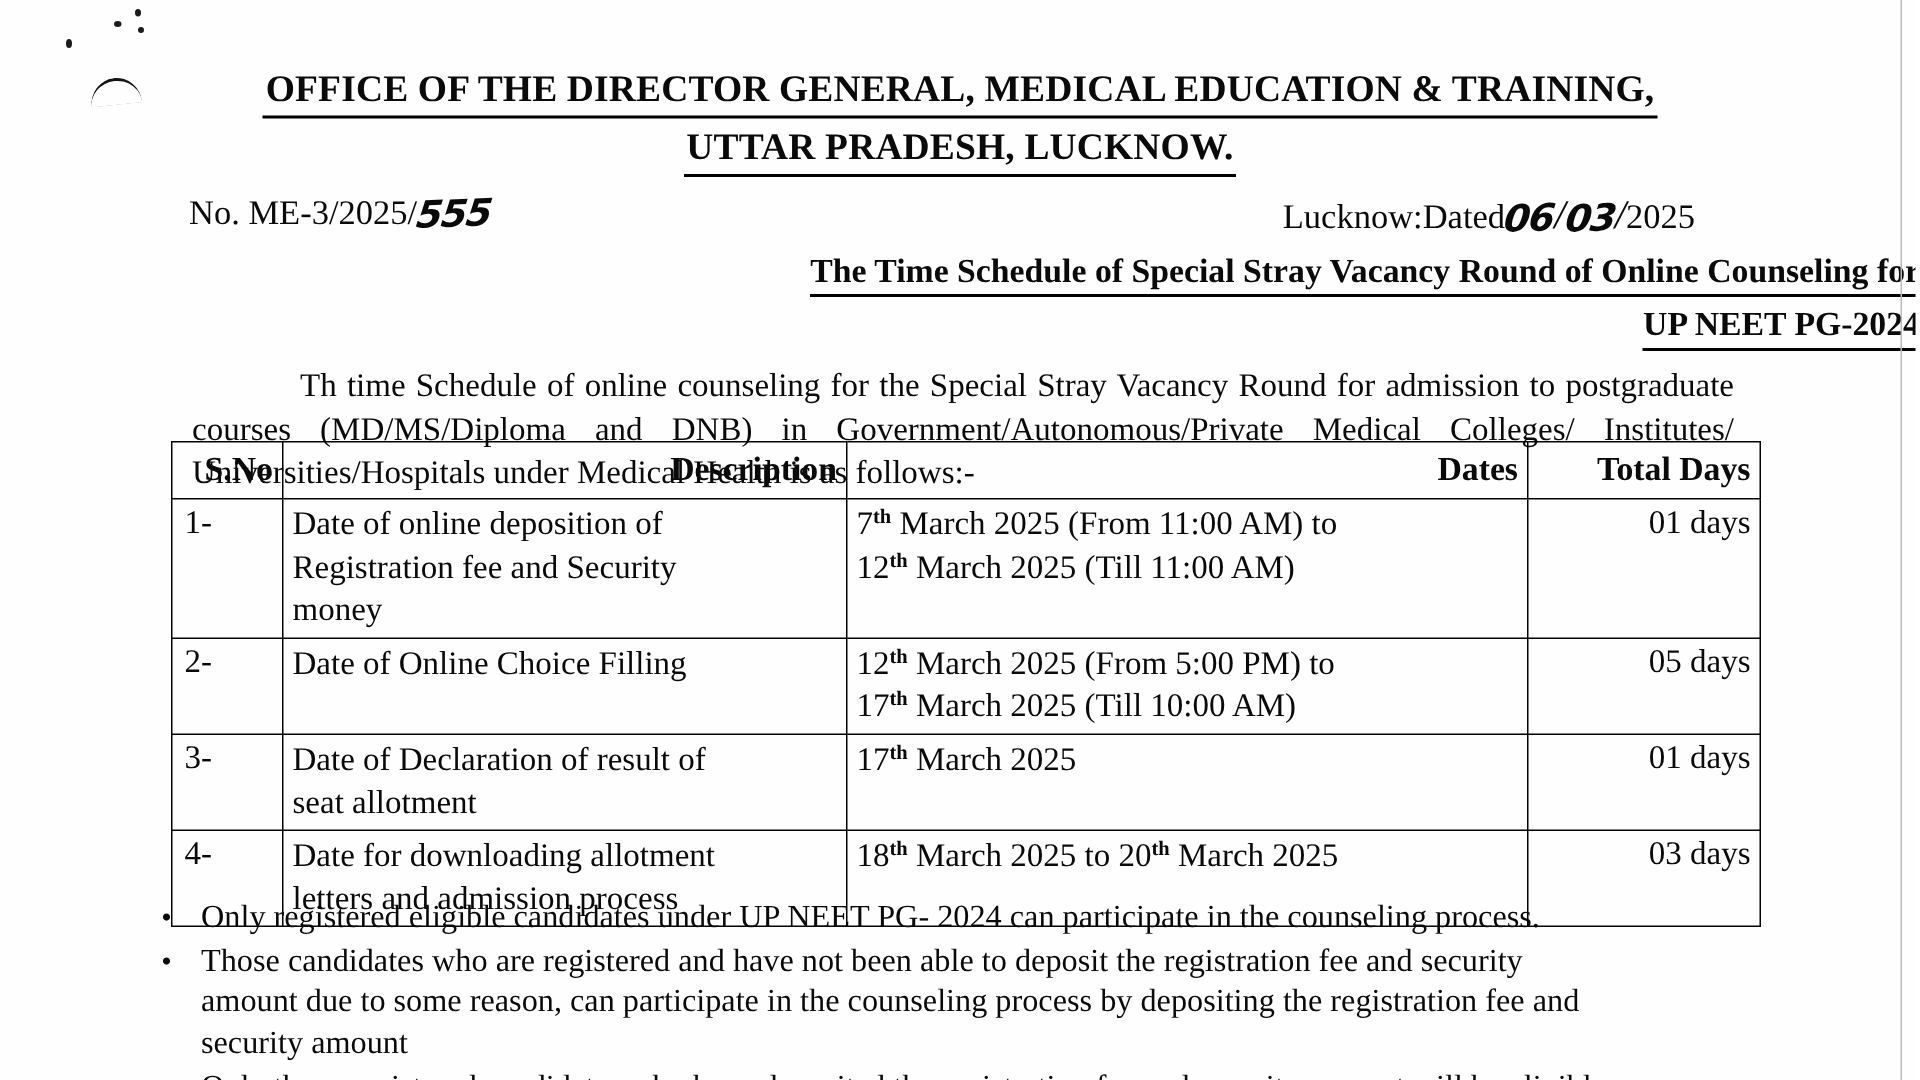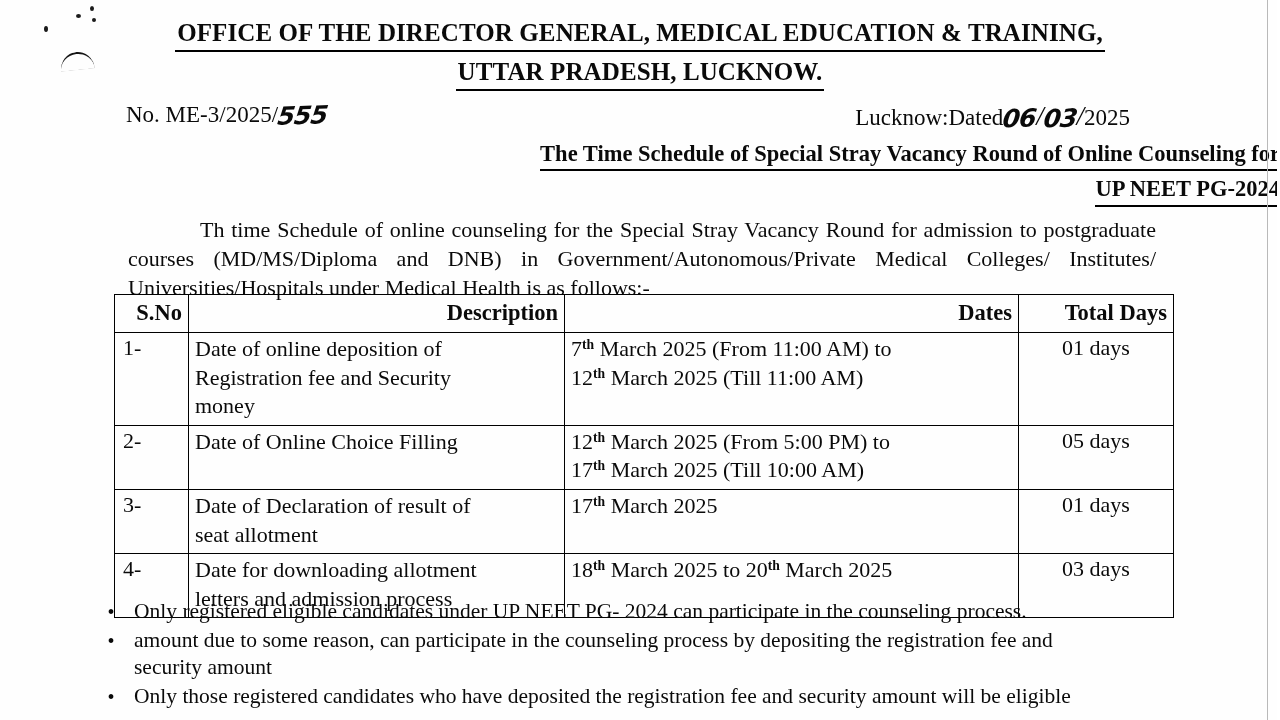"OFFICE OF THE DIRECTOR GENERAL," .head { padding-top: 17px -> 44px }
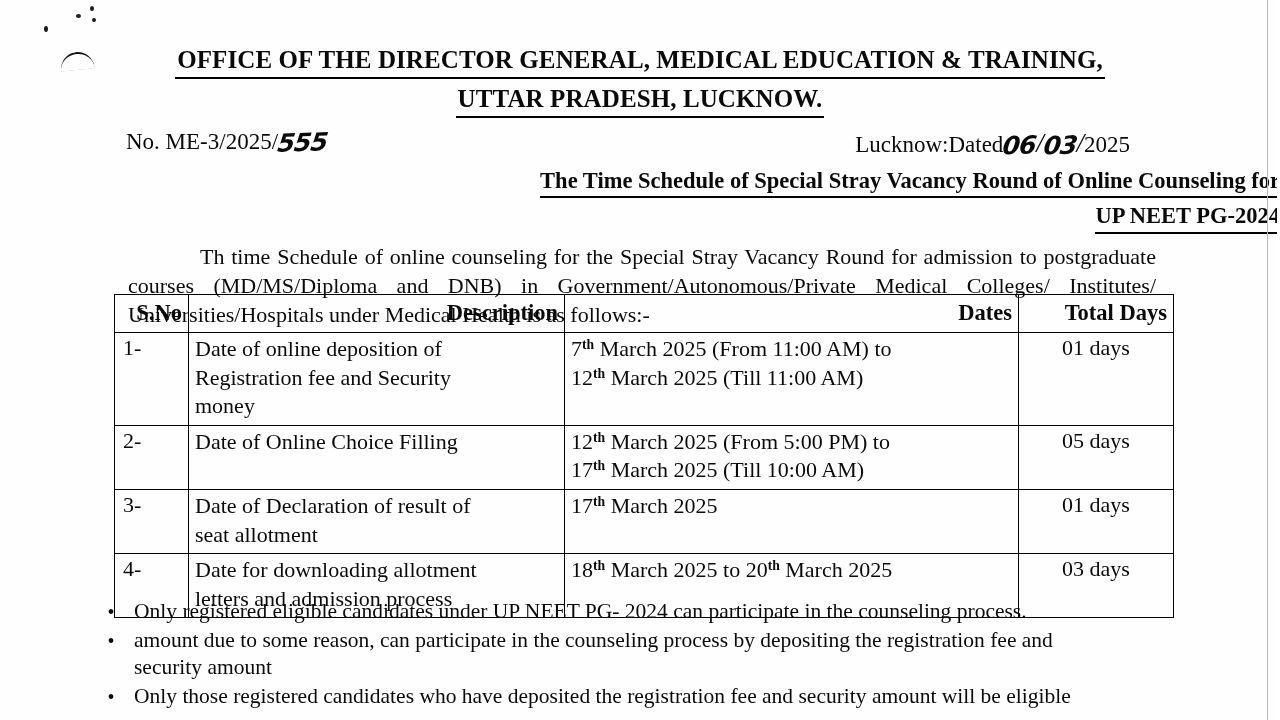"01 days" td.c-days { text-align: center -> right }
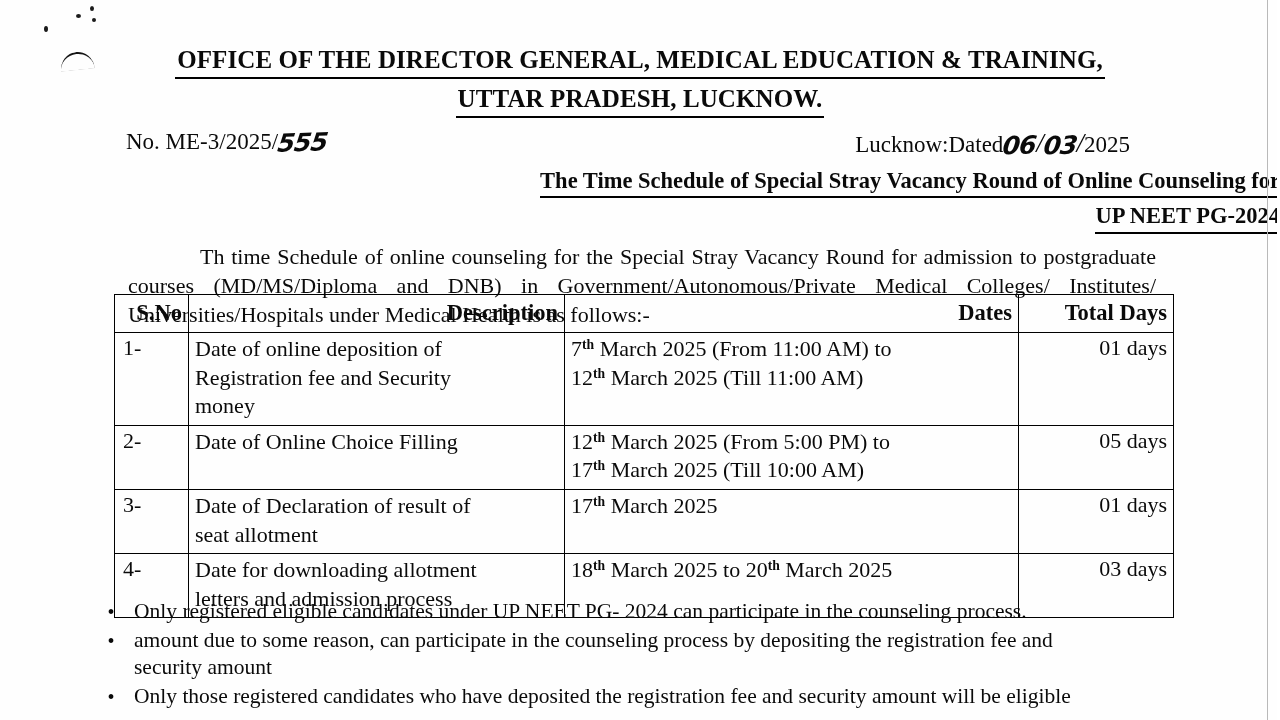"Those candidates who are registered" span { html: none -> <span>Those candidates who are registered and have not been able to deposit the registration fee and security</span> }
